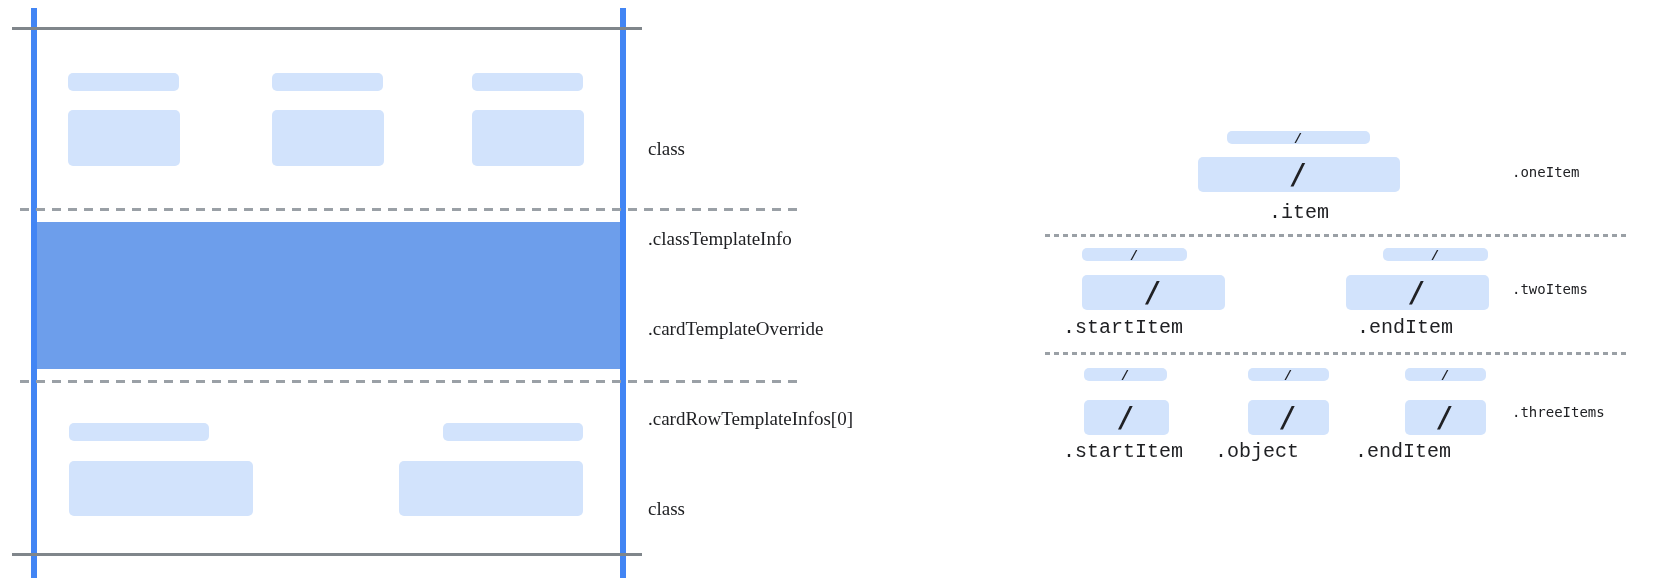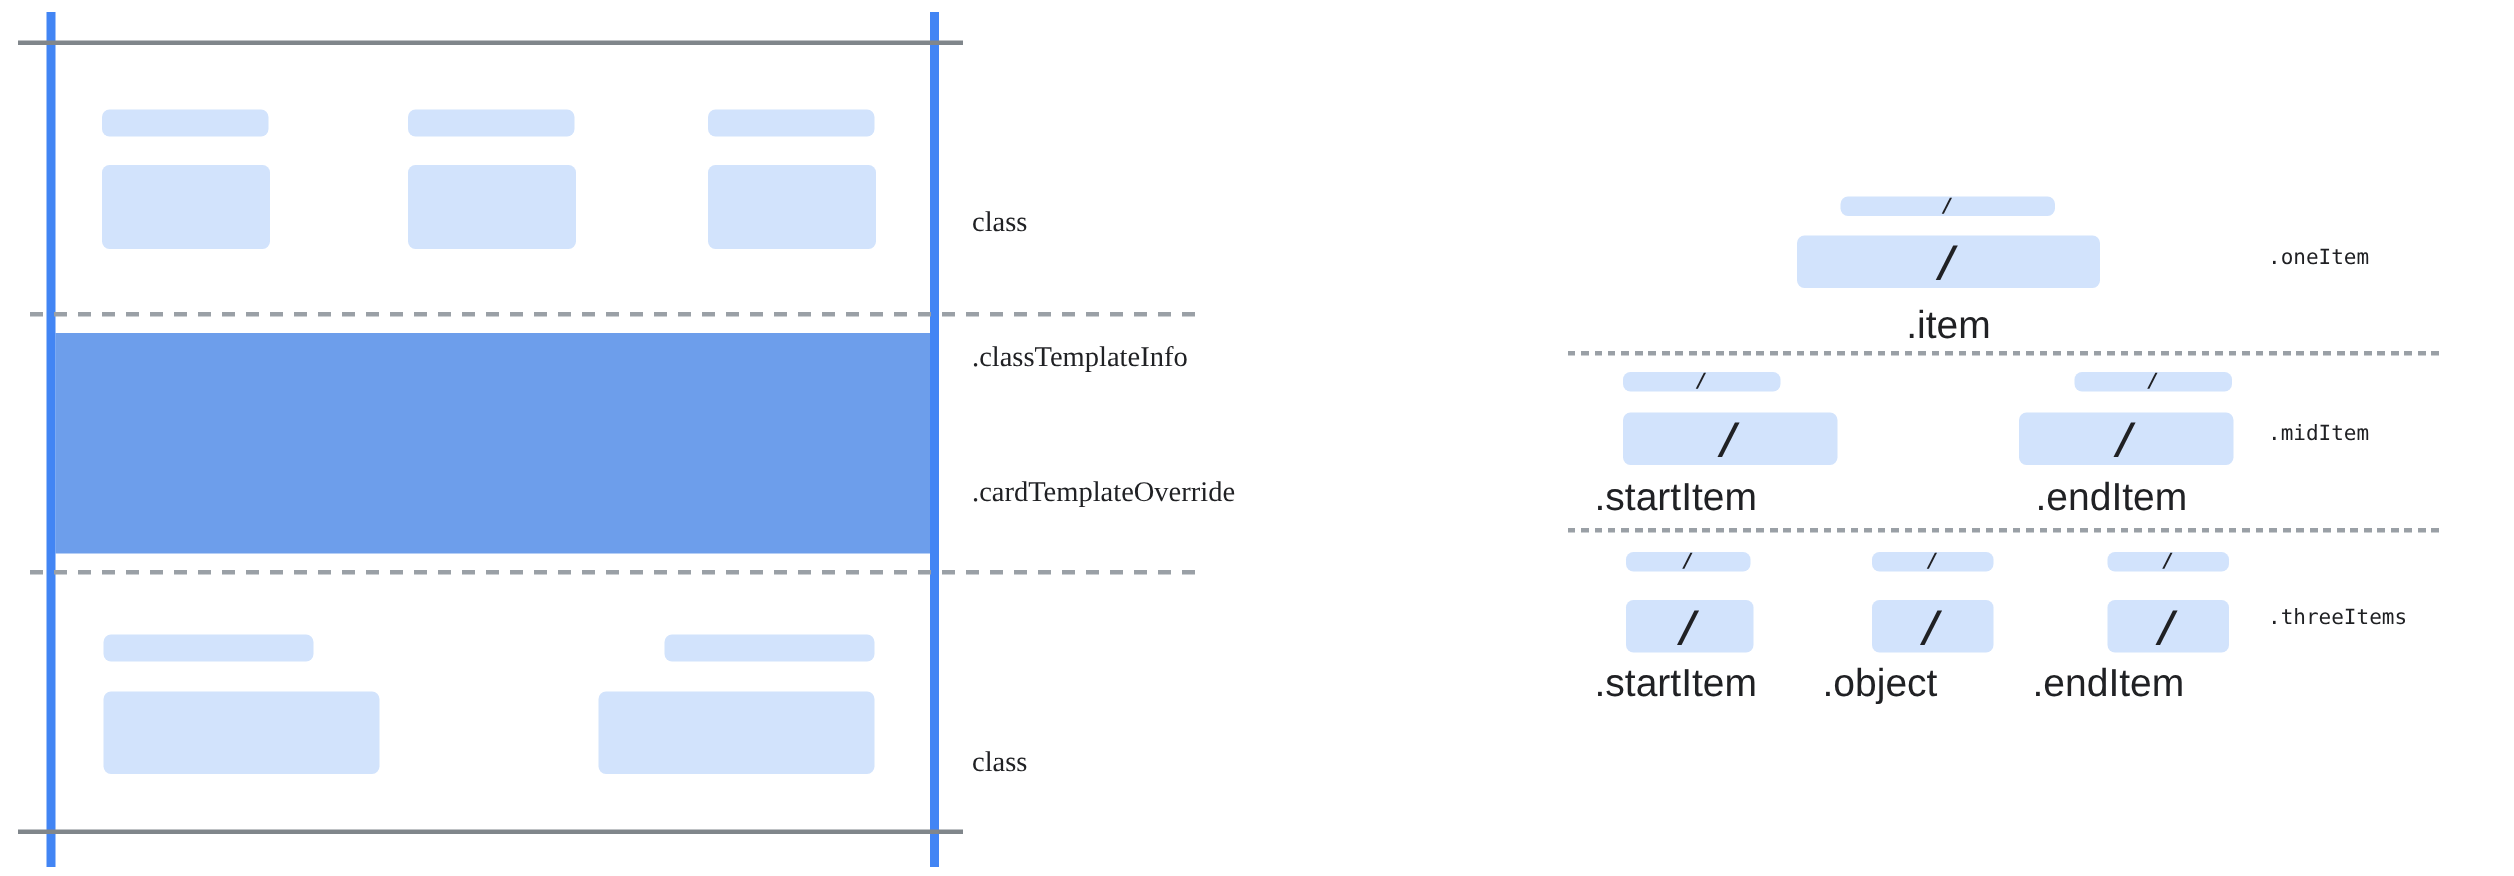".item" .rlabel { font-family: Liberation Sans, sans-serif -> Liberation Mono, monospace; font-size: 26px -> 20px }
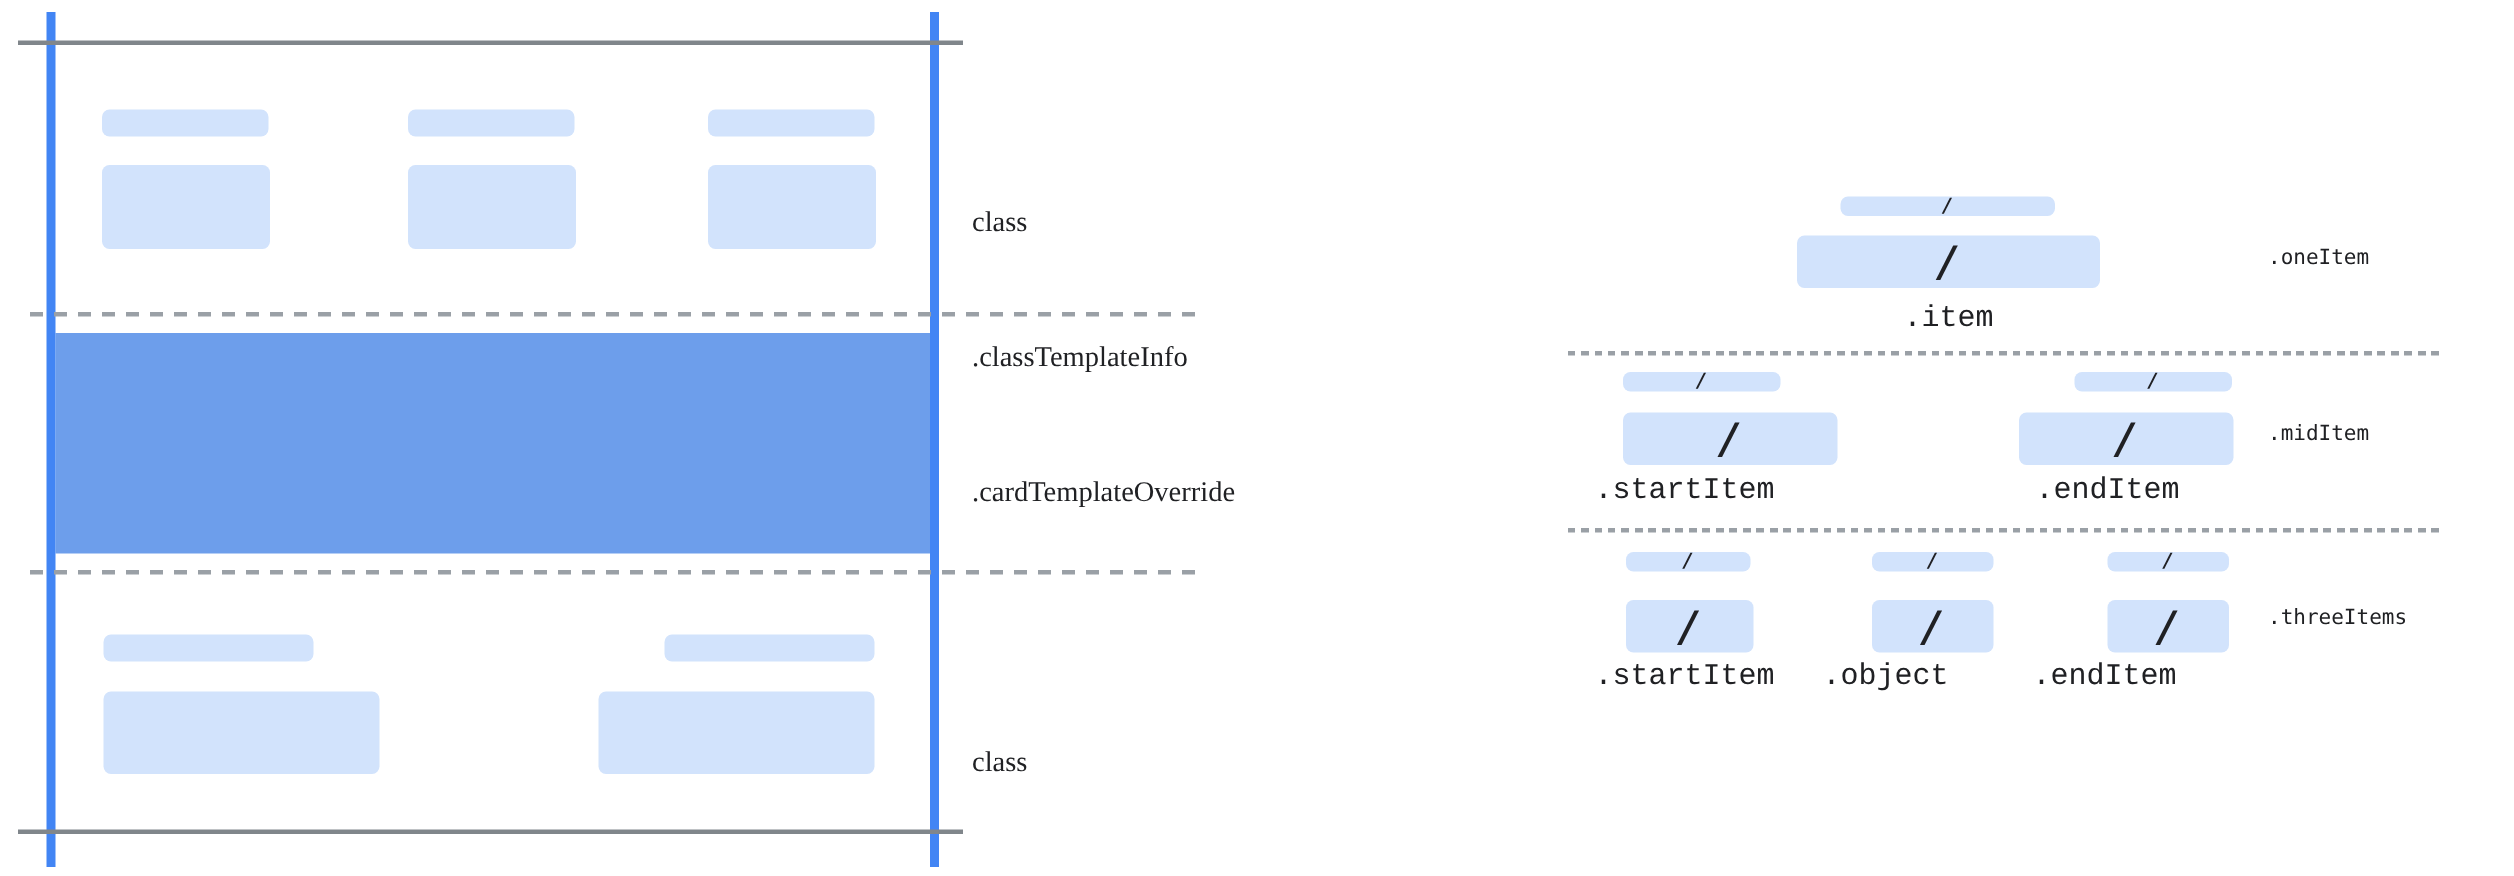".midItem" div.rowname { text: .midItem -> .twoItems }
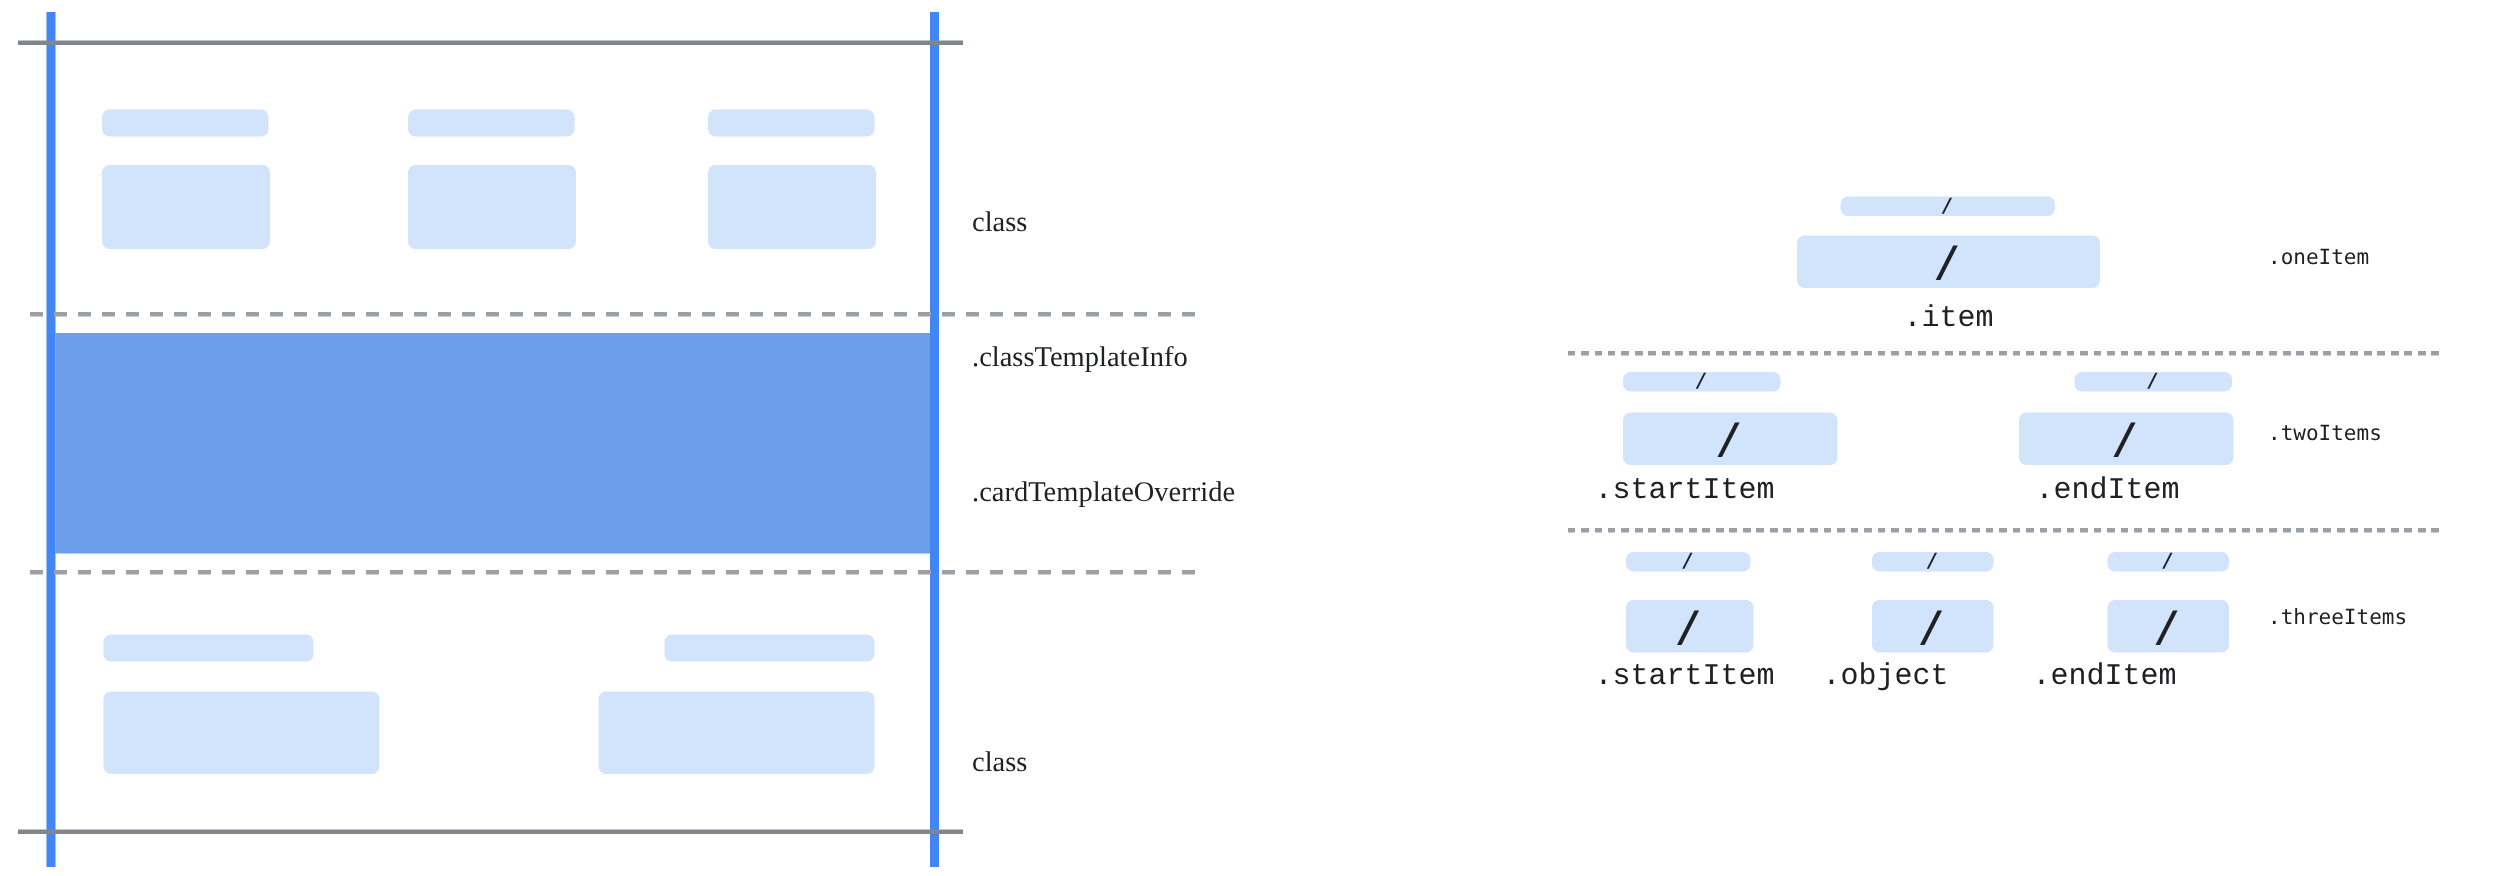".cardRowTemplateInfos[0]" div { html: none -> <div>.cardRowTemplateInfos[0]</div> }
